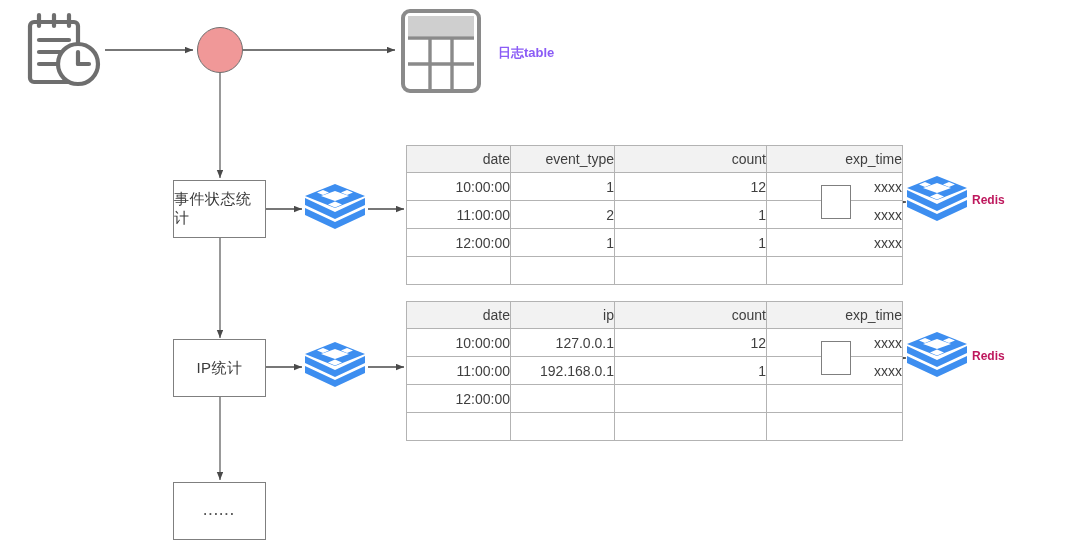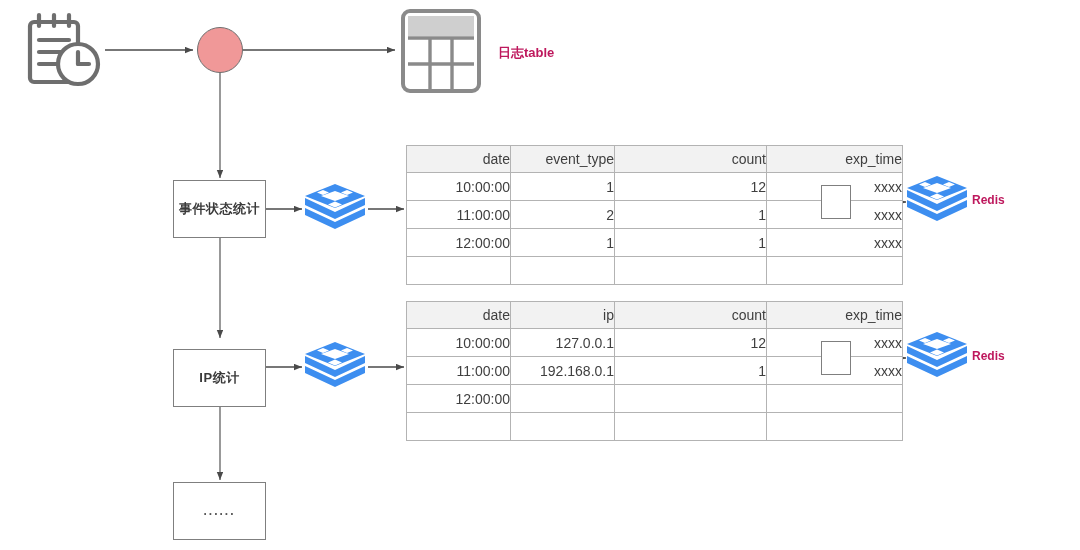"日志table" .plain-label { color: #be185d -> #8b5cf6 }
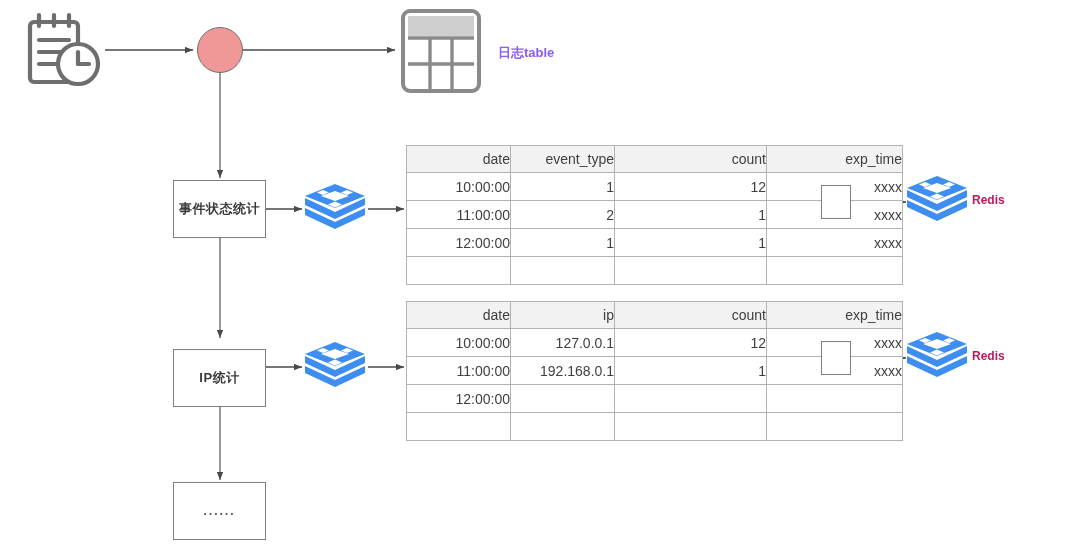"事件状态统计" .proc-box { font-size: 13px -> 15px; font-weight: bold -> normal }
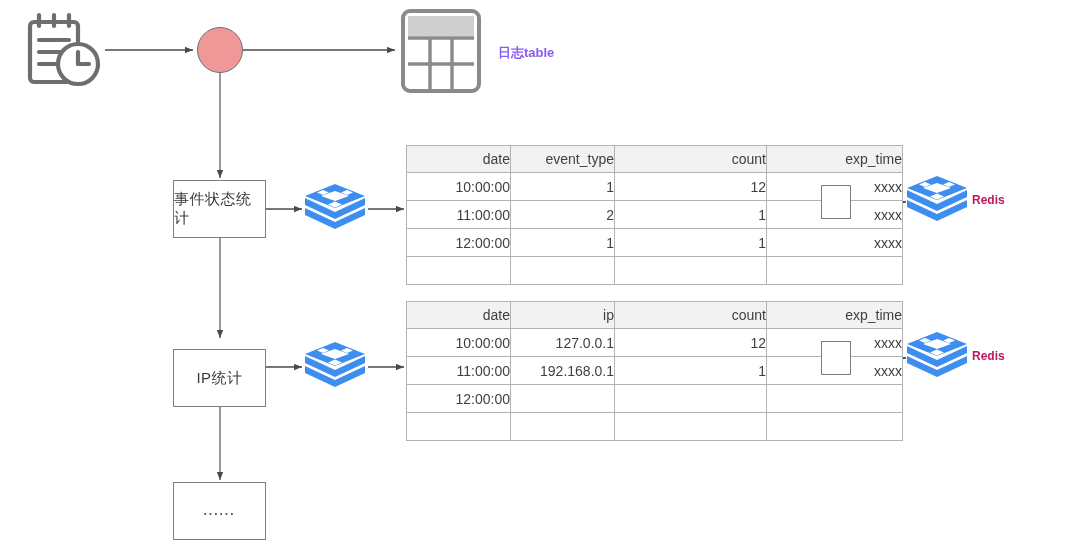"IP统计" div.proc-box { top: 349px -> 339px }
